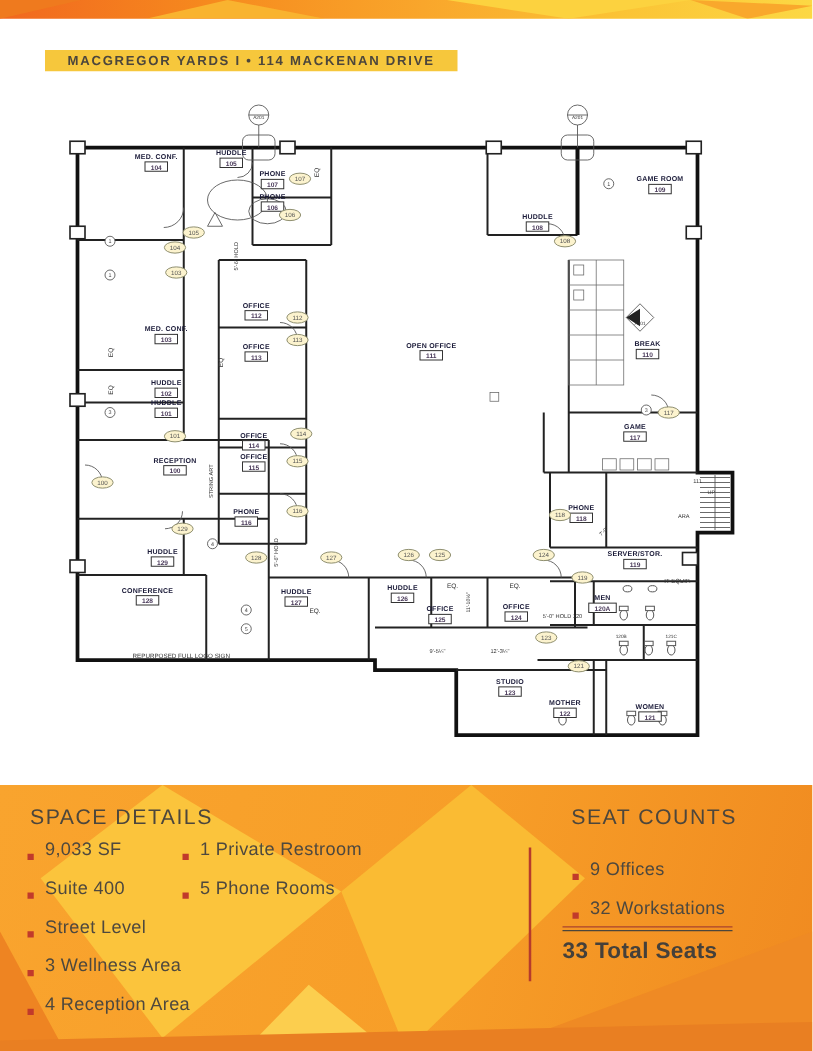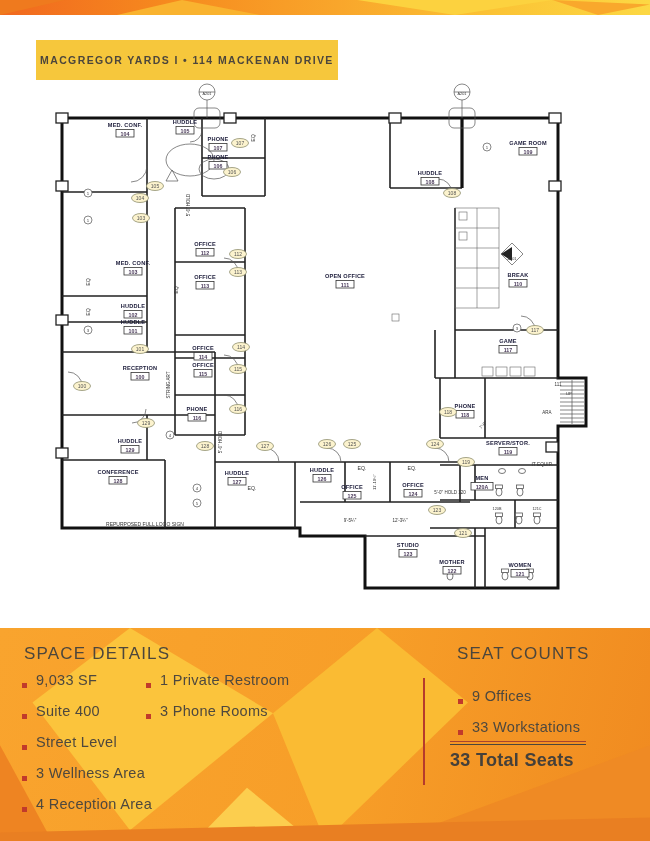"MACGREGOR YARDS I • 114" .badge { height: 40px -> 17px; padding: 0 4px -> 0 18px }
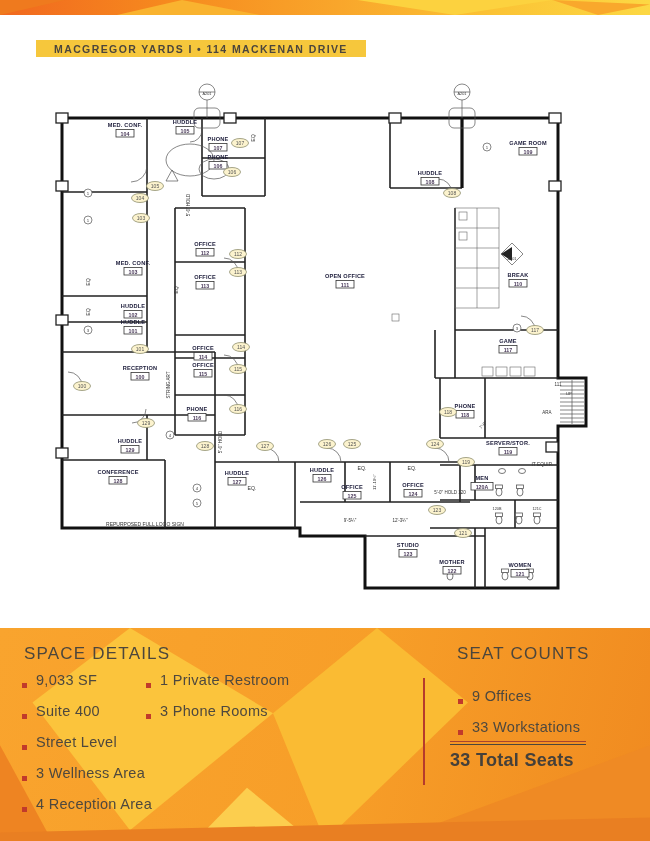"3 Phone Rooms" span { text: 3 -> 5 }
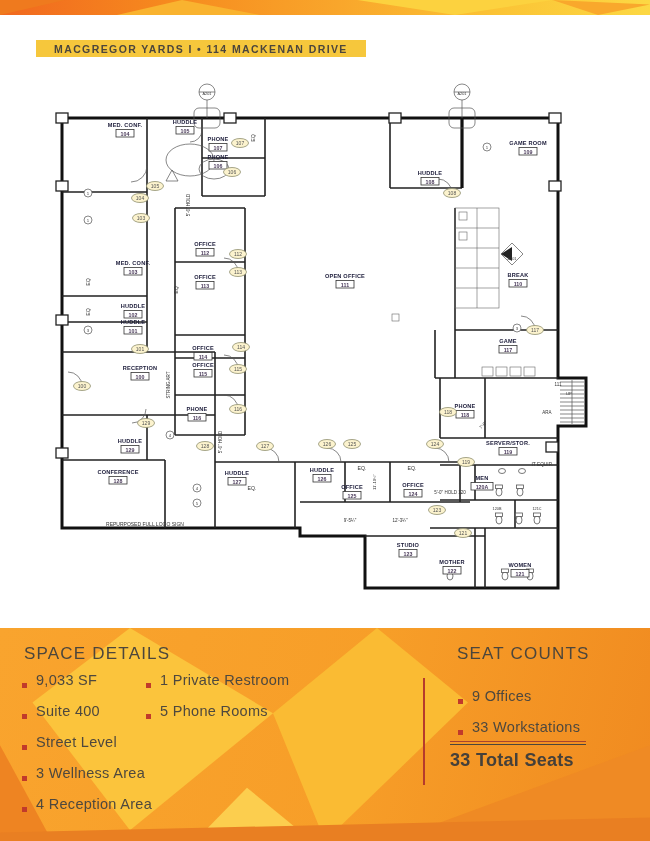"33 Workstations" span { text: 33 -> 32 }
